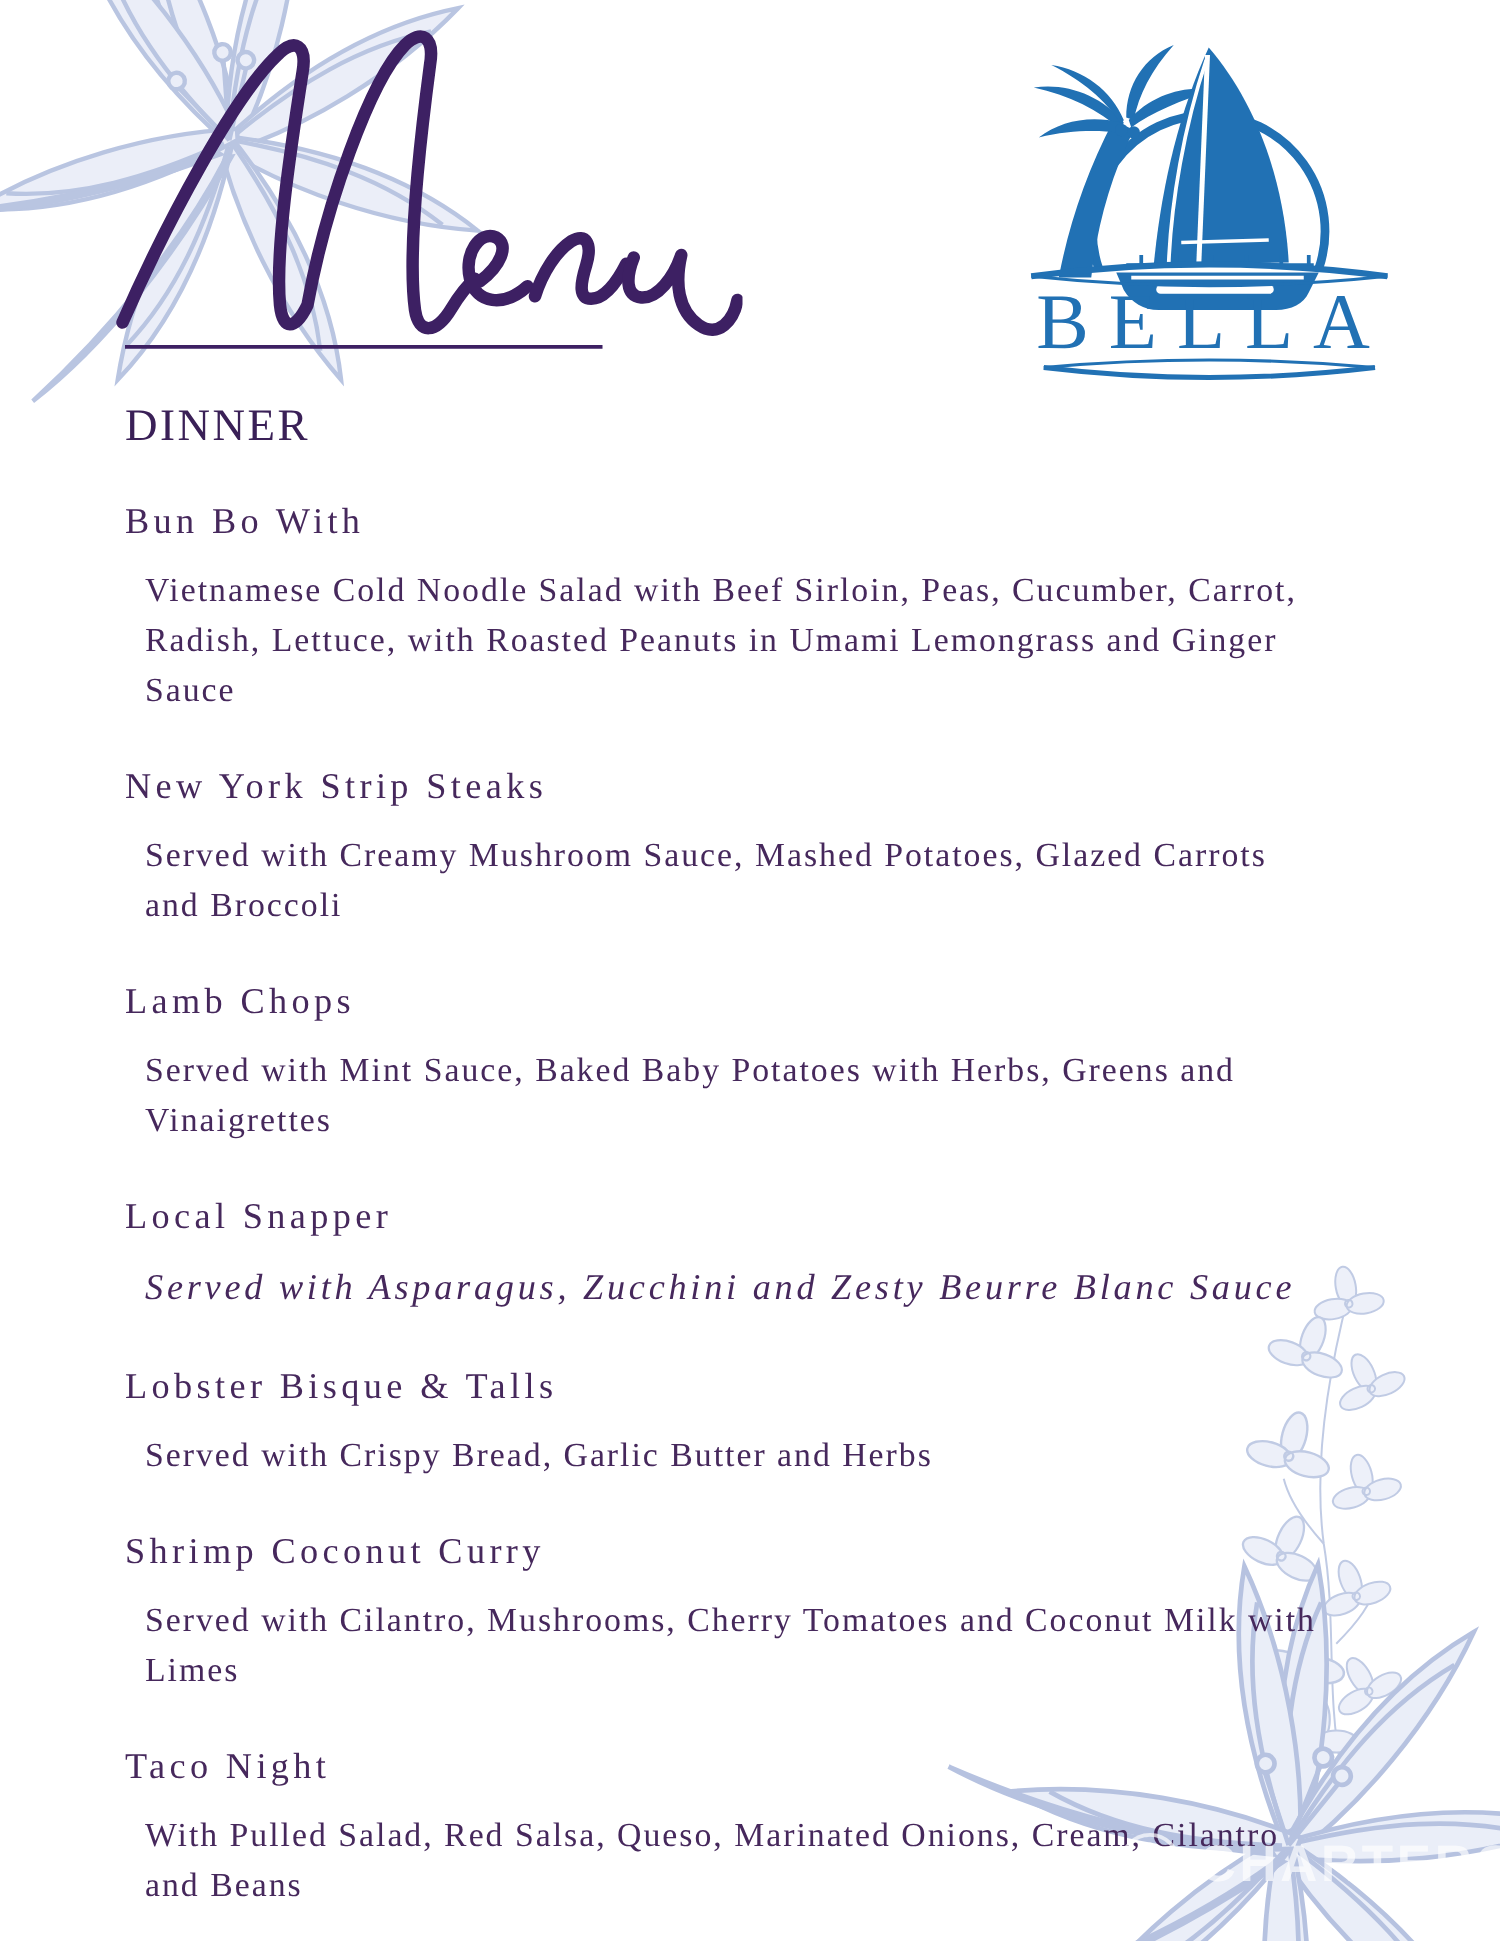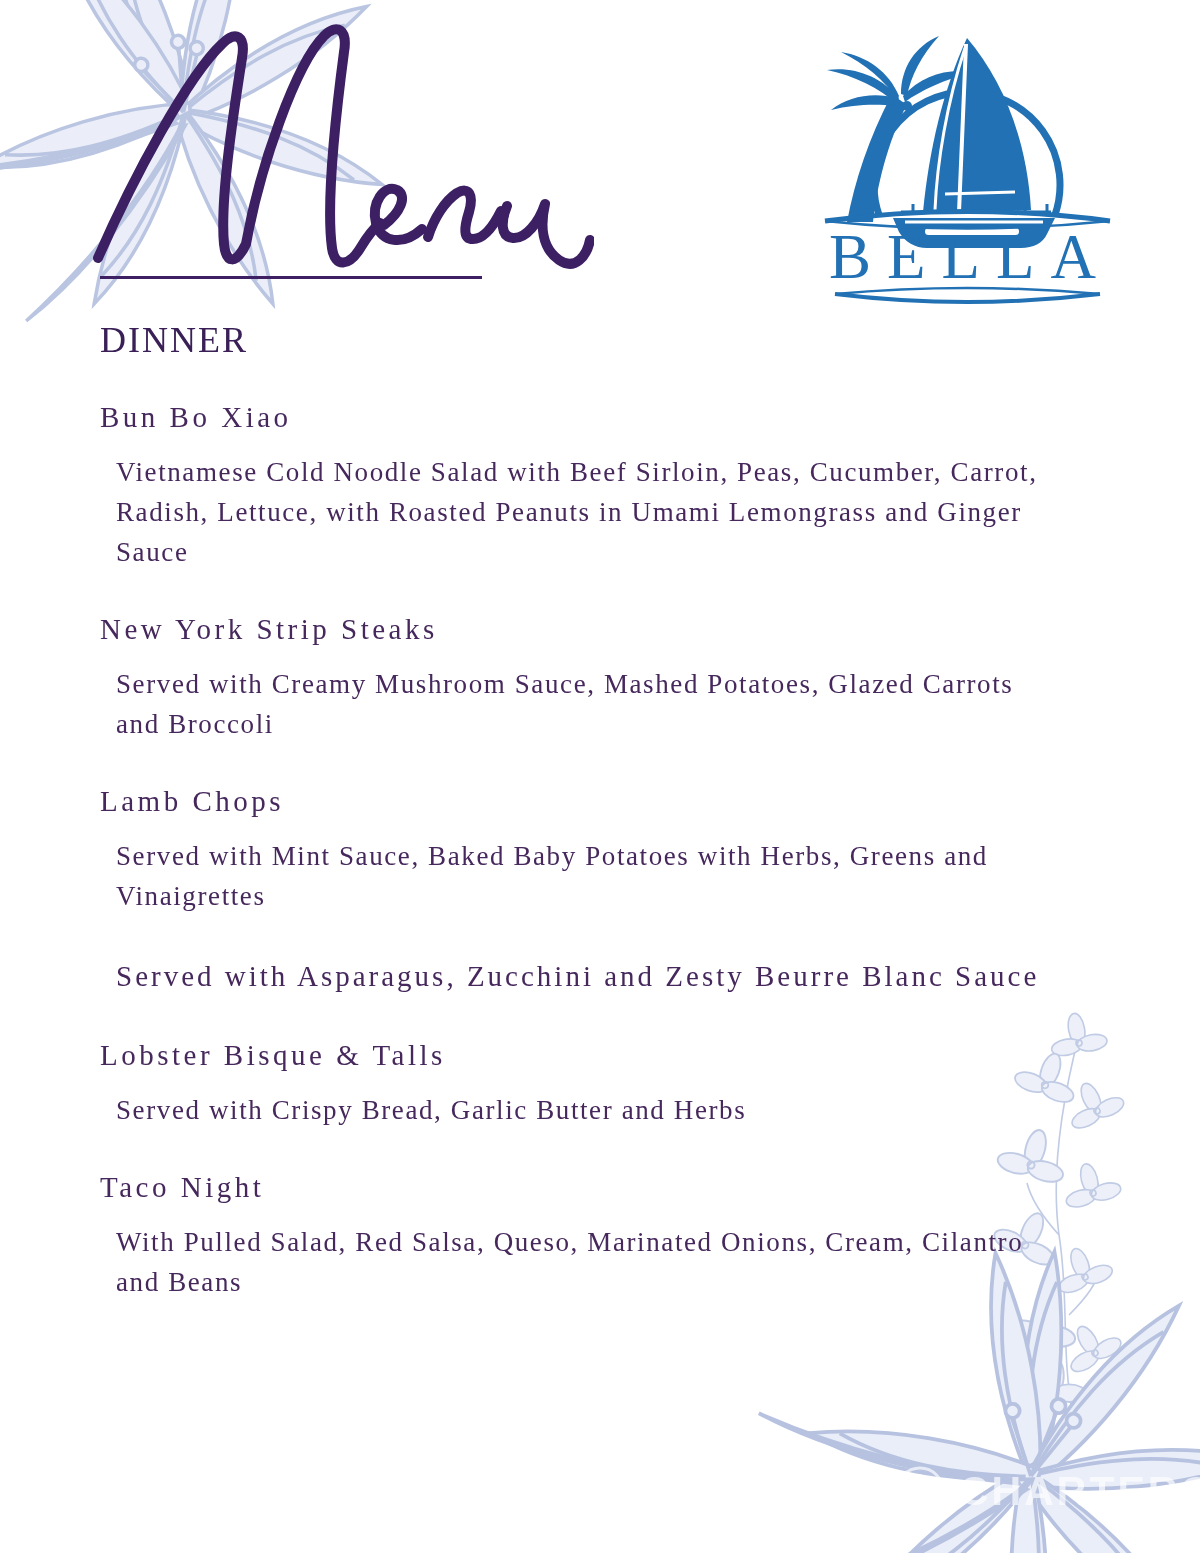"Bun Bo Xiao" p.item-name { text: Xiao -> With }
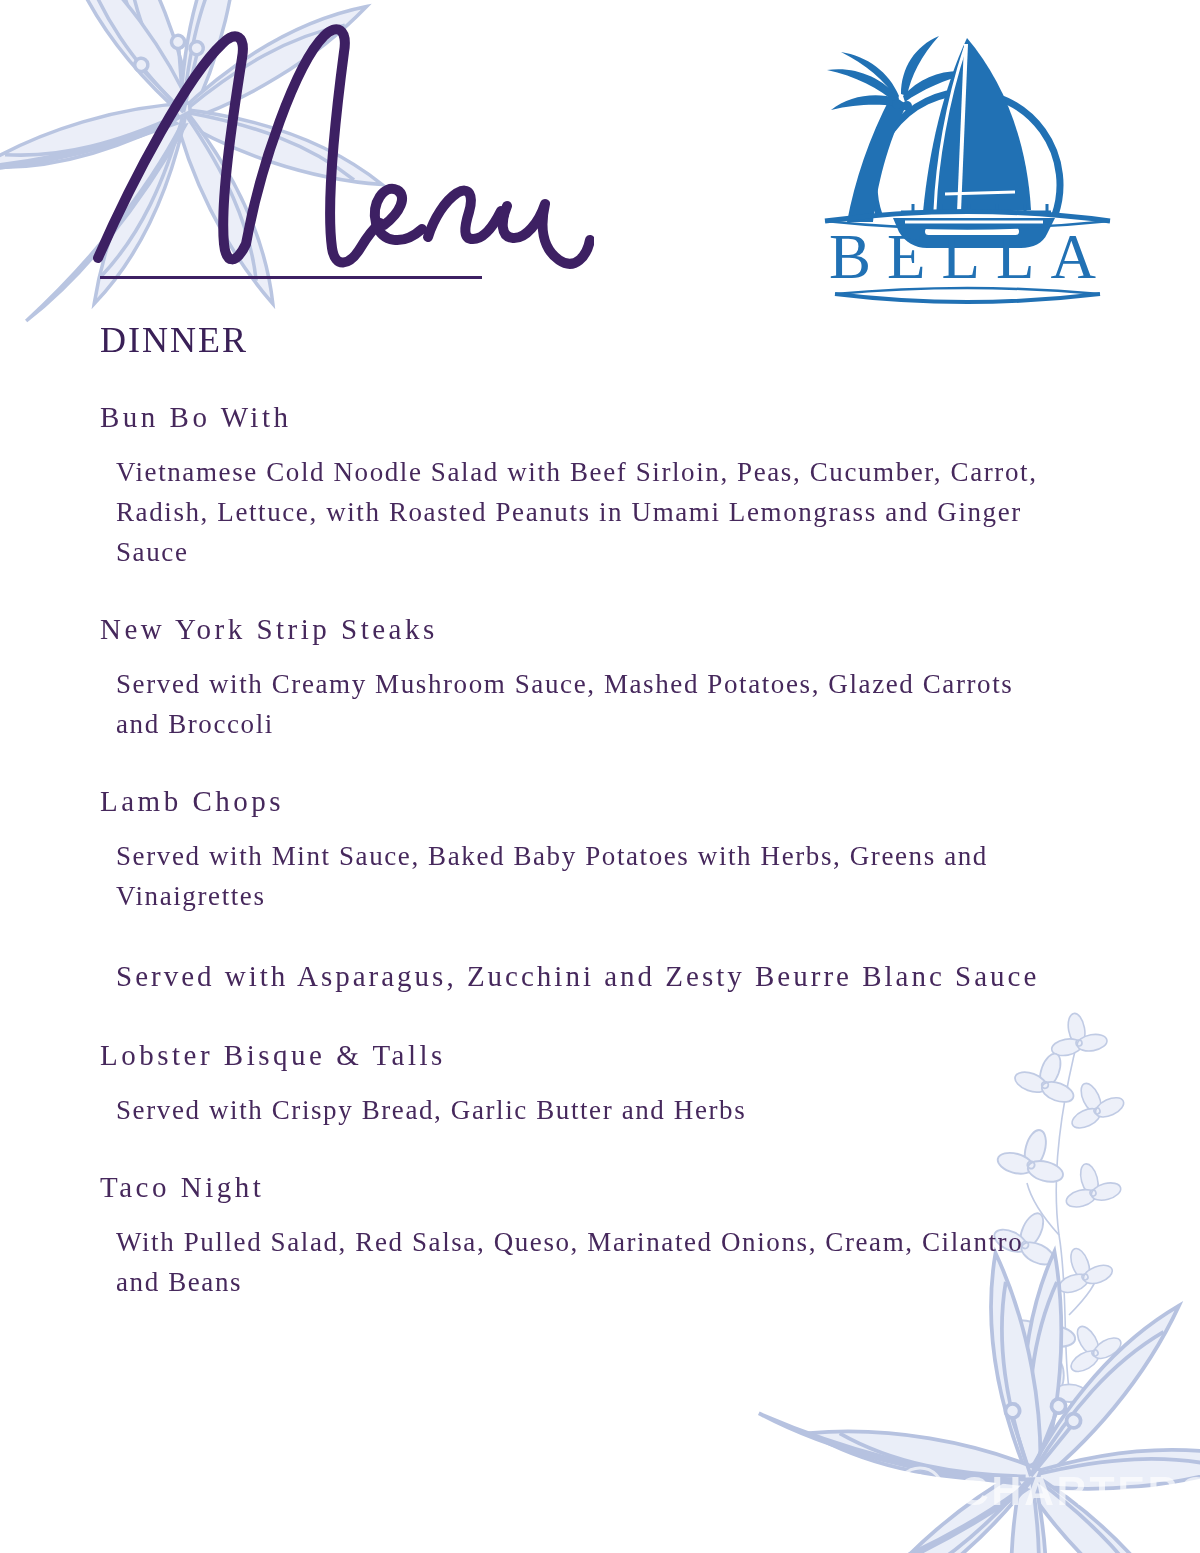"Local Snapper" p.item-name { html: none -> <p>Local Snapper</p> }
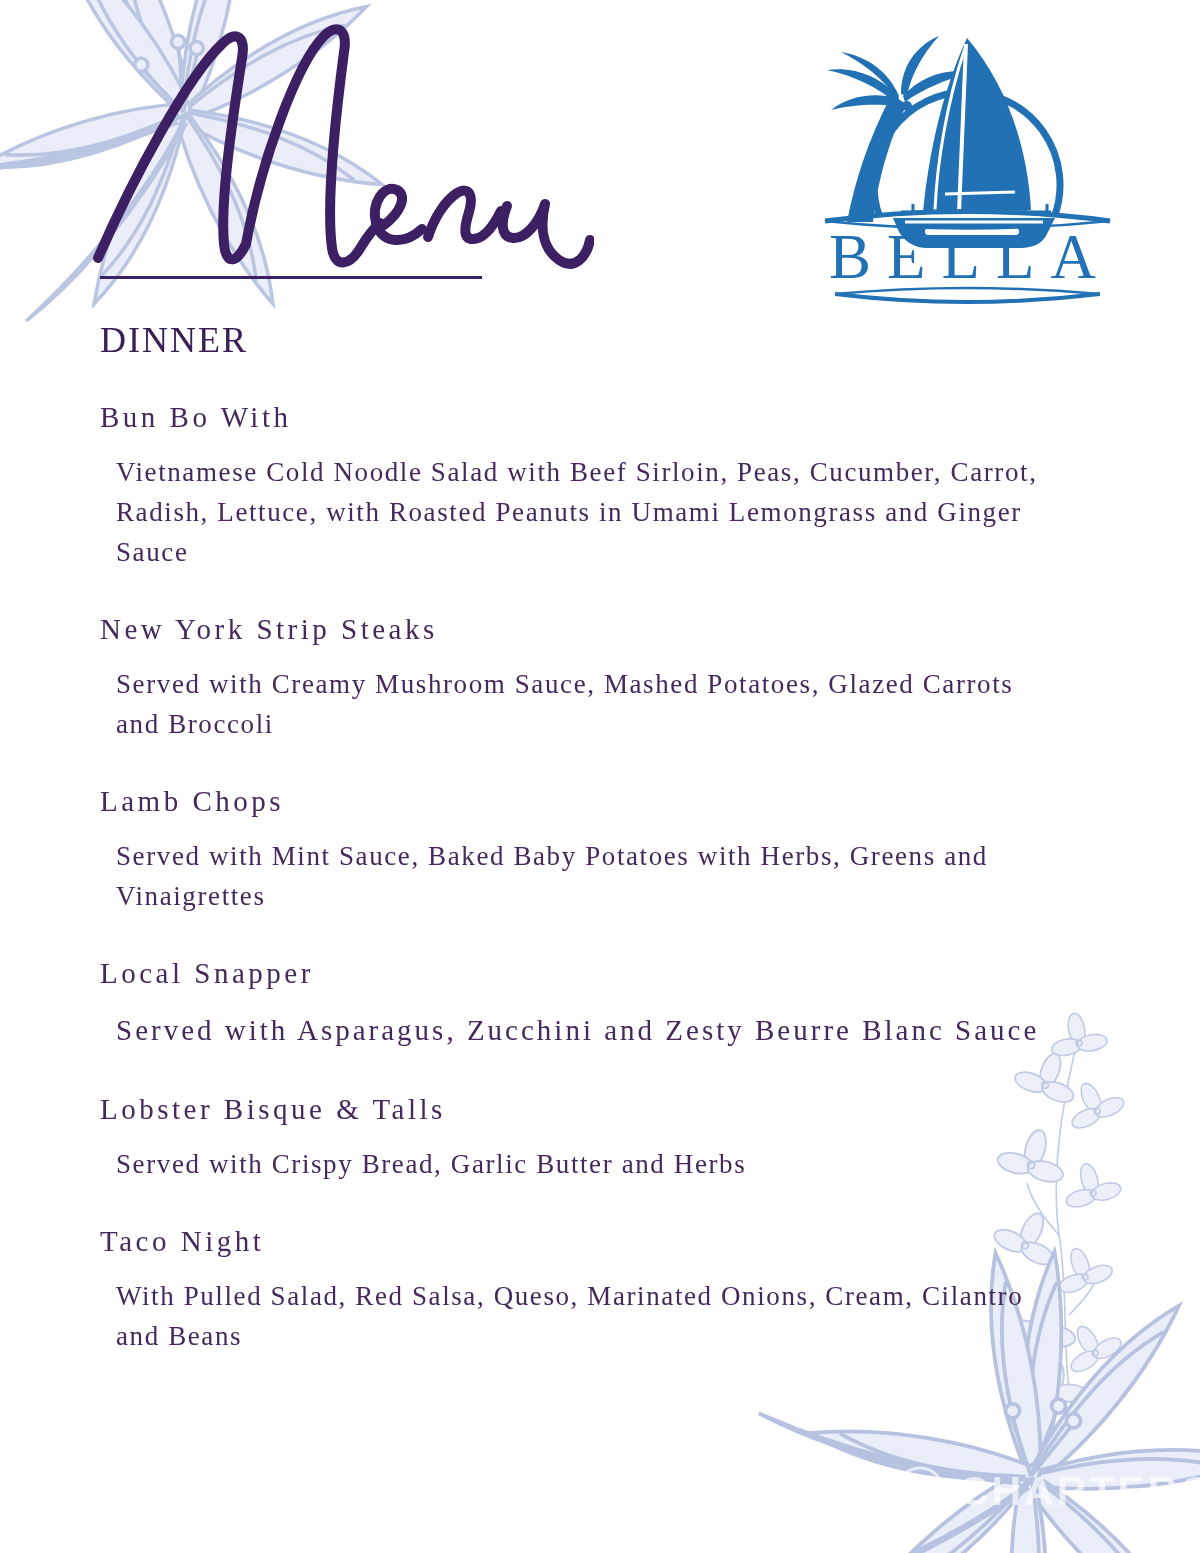"Served with Asparagus, Zucchini and" .item-desc.desc-large { font-style: none -> italic }
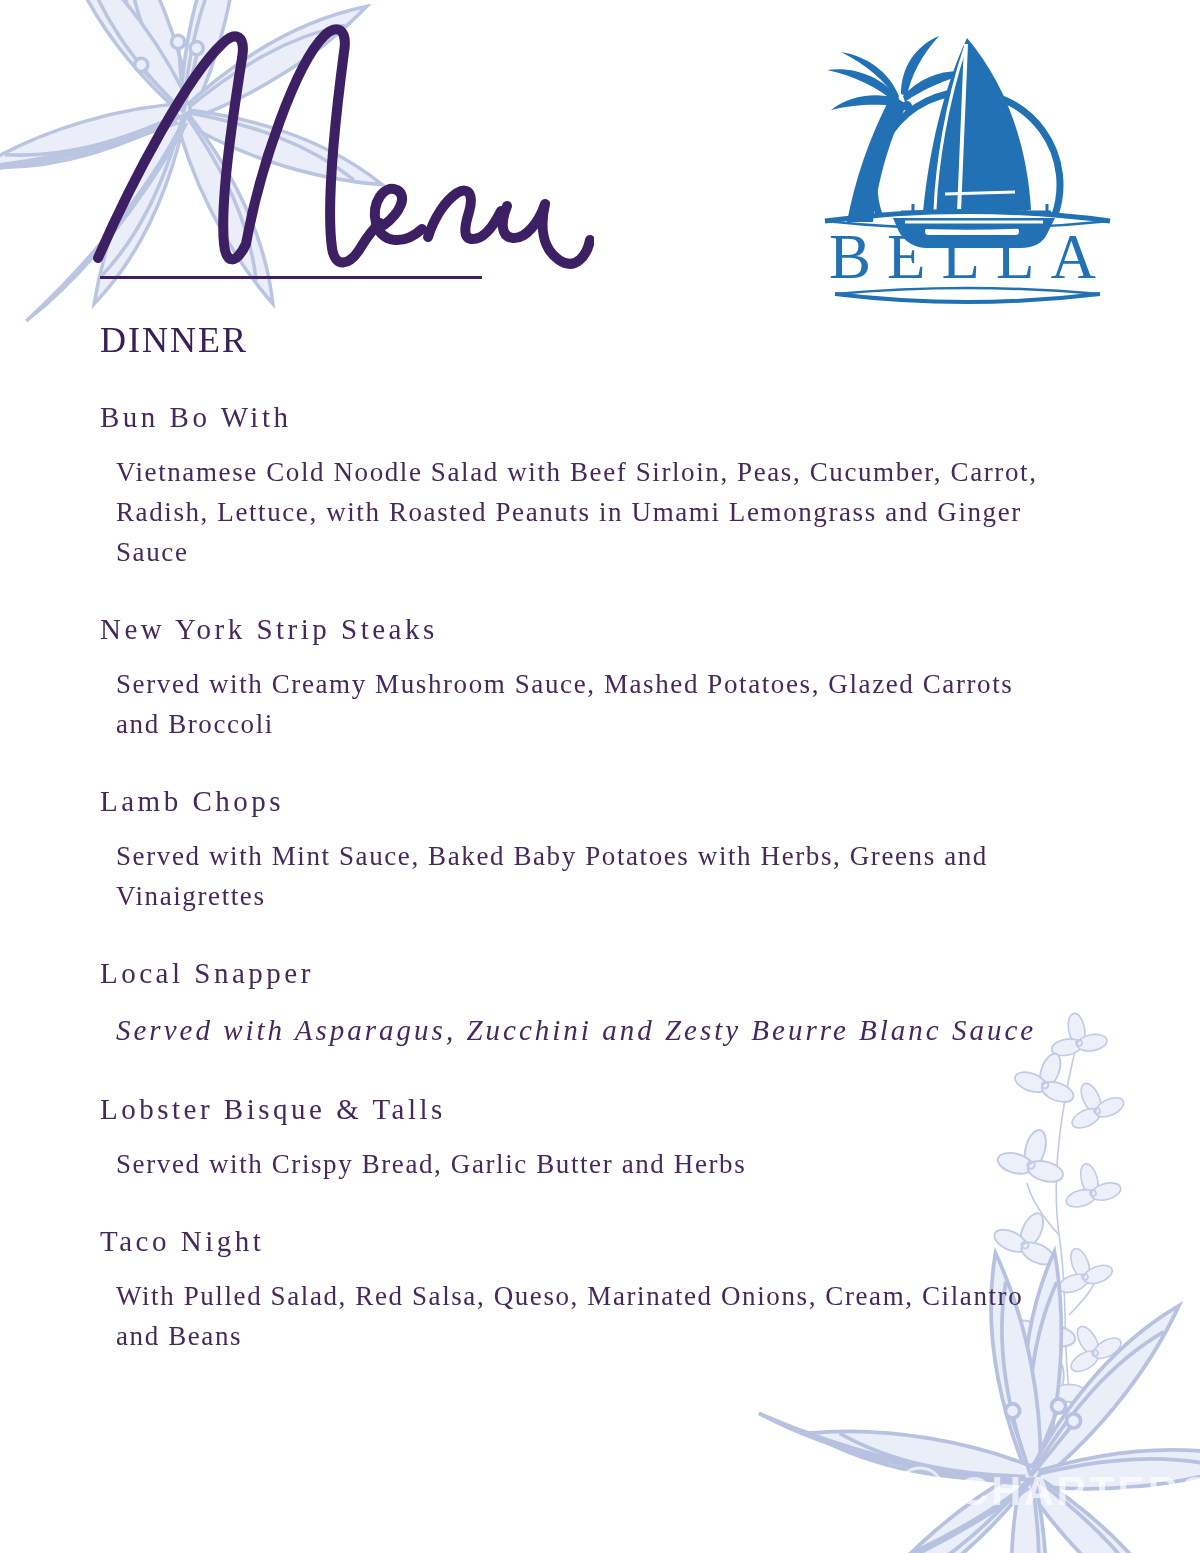"Shrimp Coconut Curry" div.item { html: none -> <div> <p>Shrimp Coconut Curry</p> <p>Served with Cilantro, Mushrooms, Cherry Tomatoes and Coconut Milk with Limes</p> </div> }
